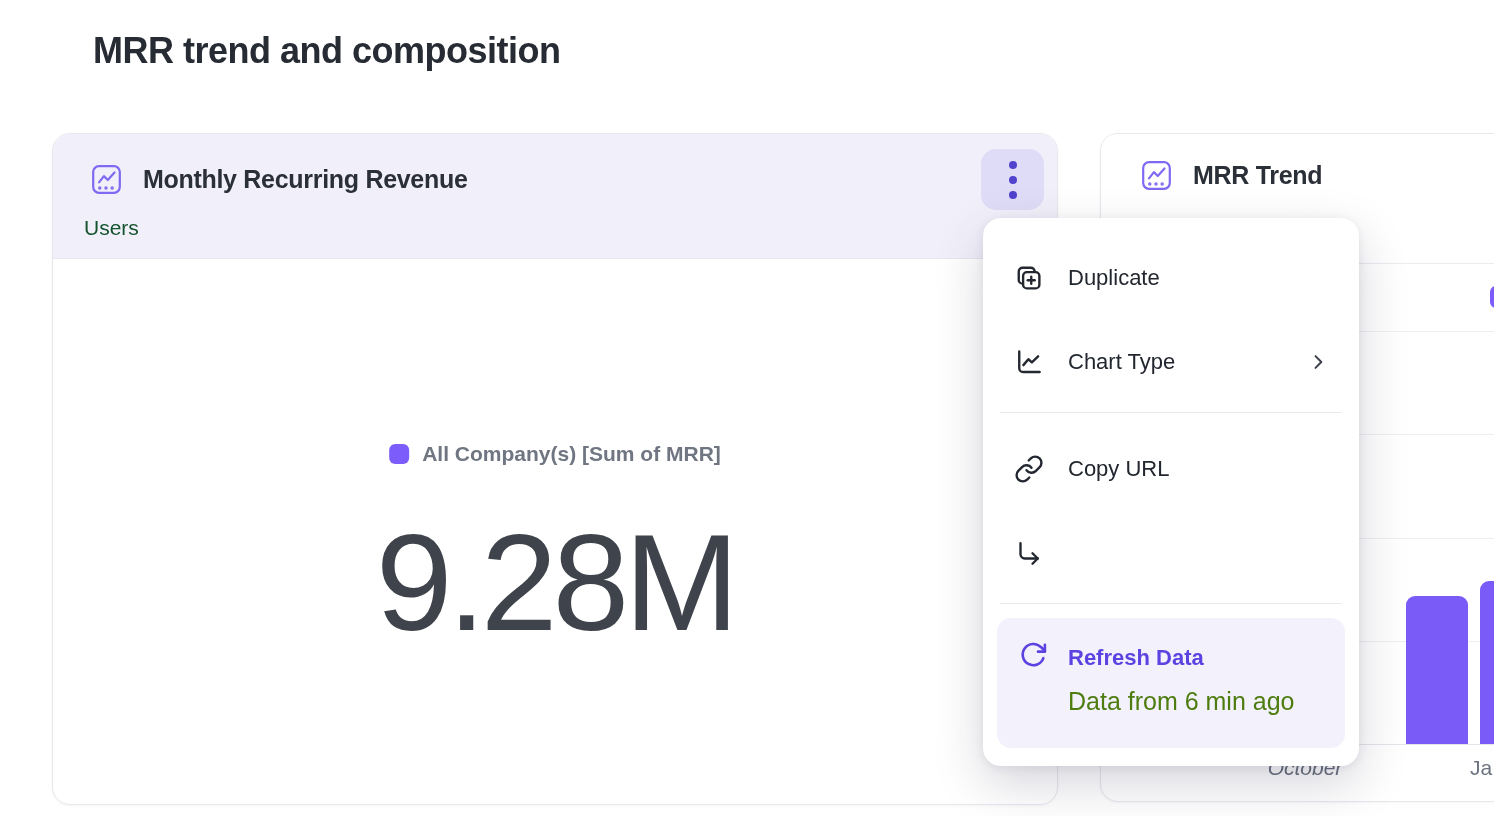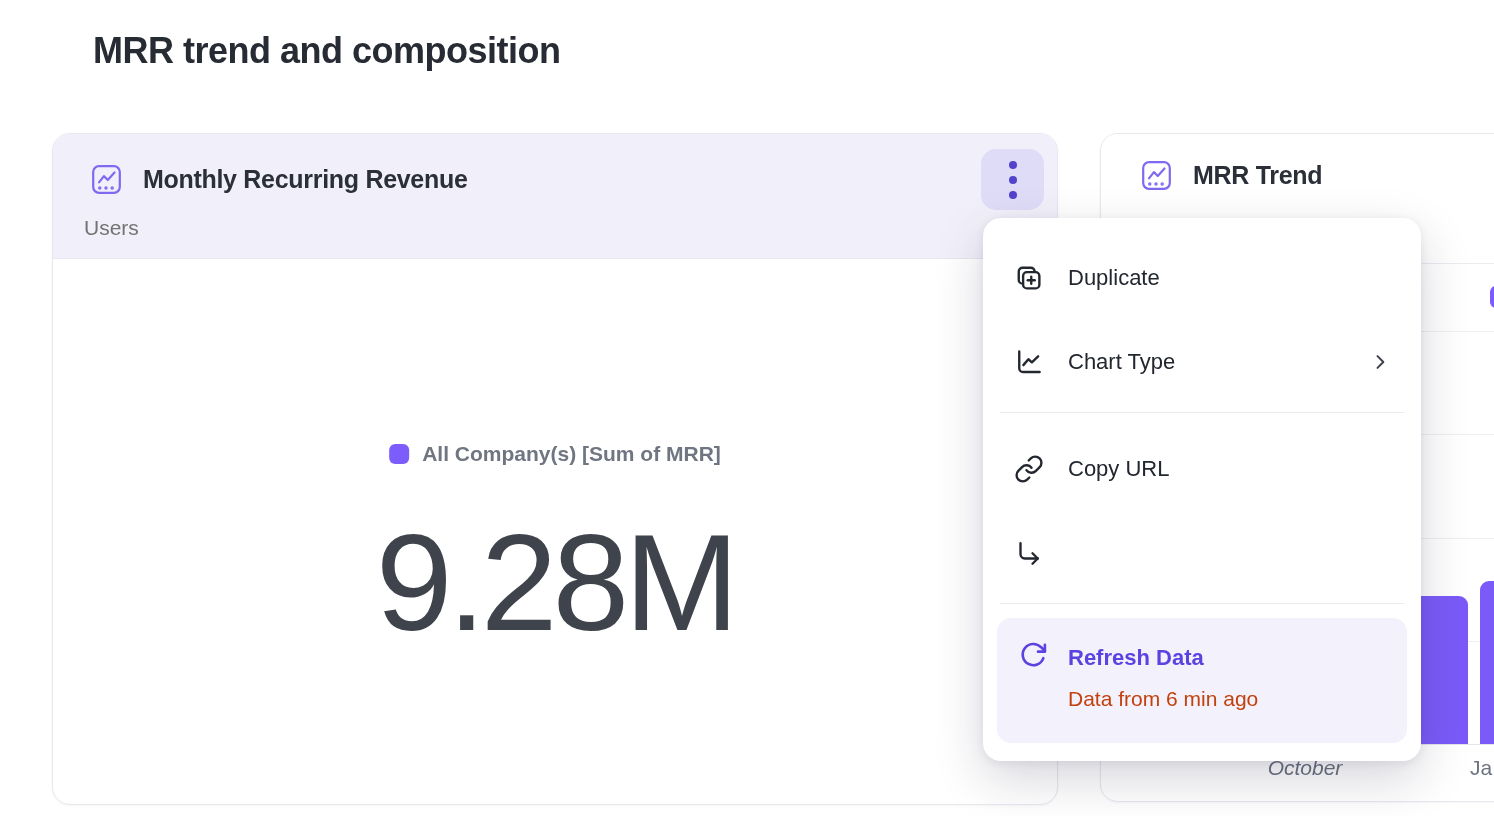"Users" .card-subtitle { color: #737373 -> #14532d }
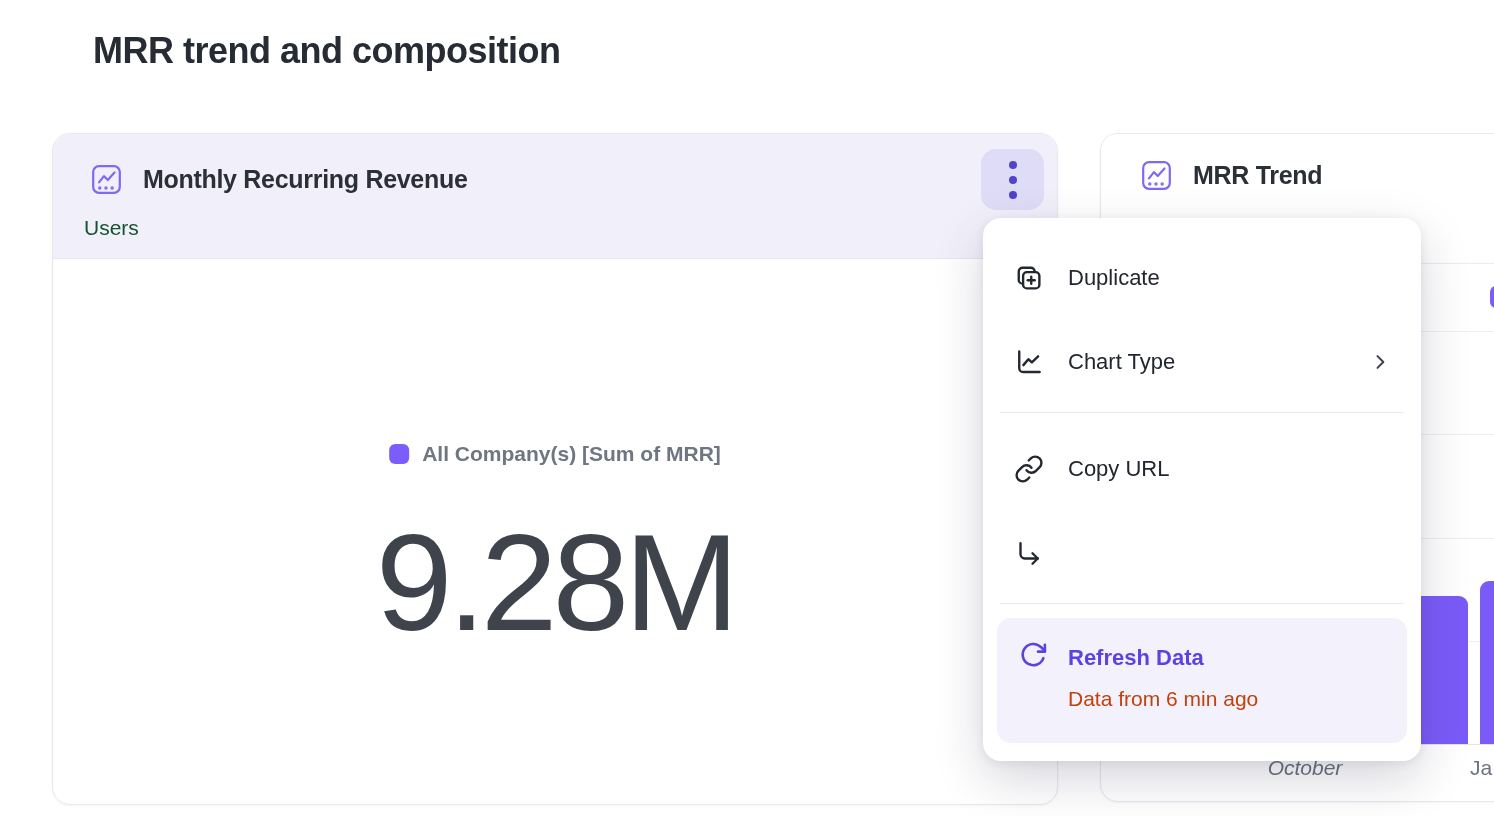"Duplicate" #context-menu { width: 438px -> 376px }
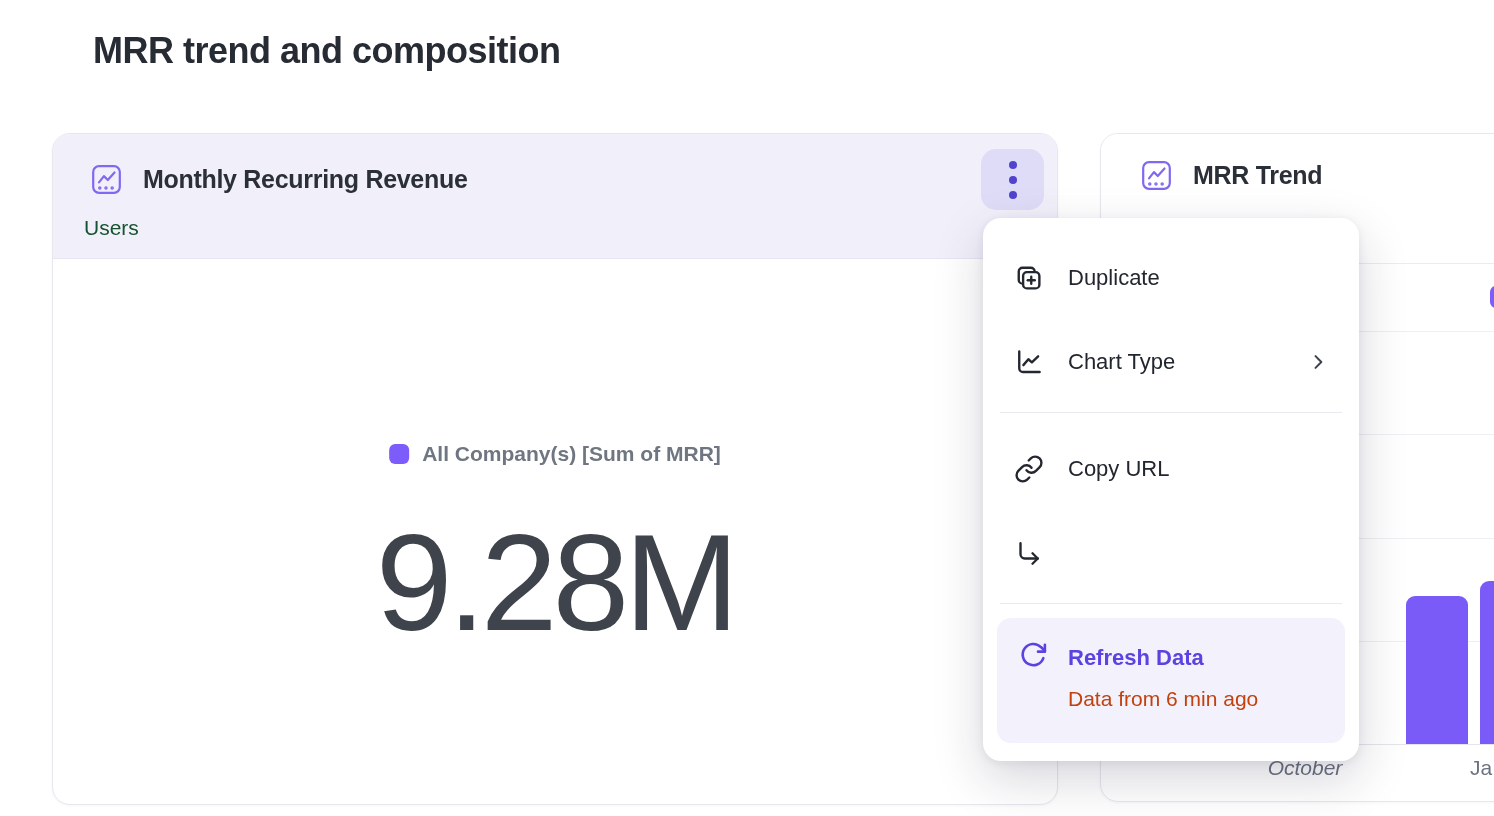"Data from 6 min ago" .menu-refresh-sub { color: #c2410c -> #4d7c0f; font-size: 21px -> 25px }
